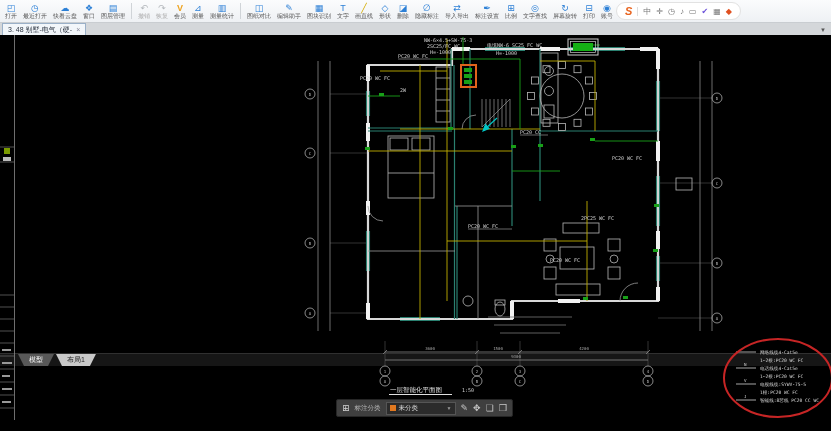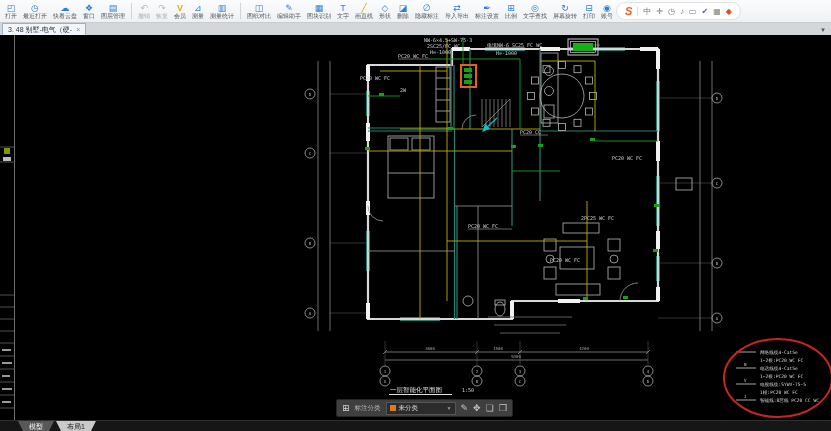"一层智能化平面图" .canvas { height: 385px -> 318px }
